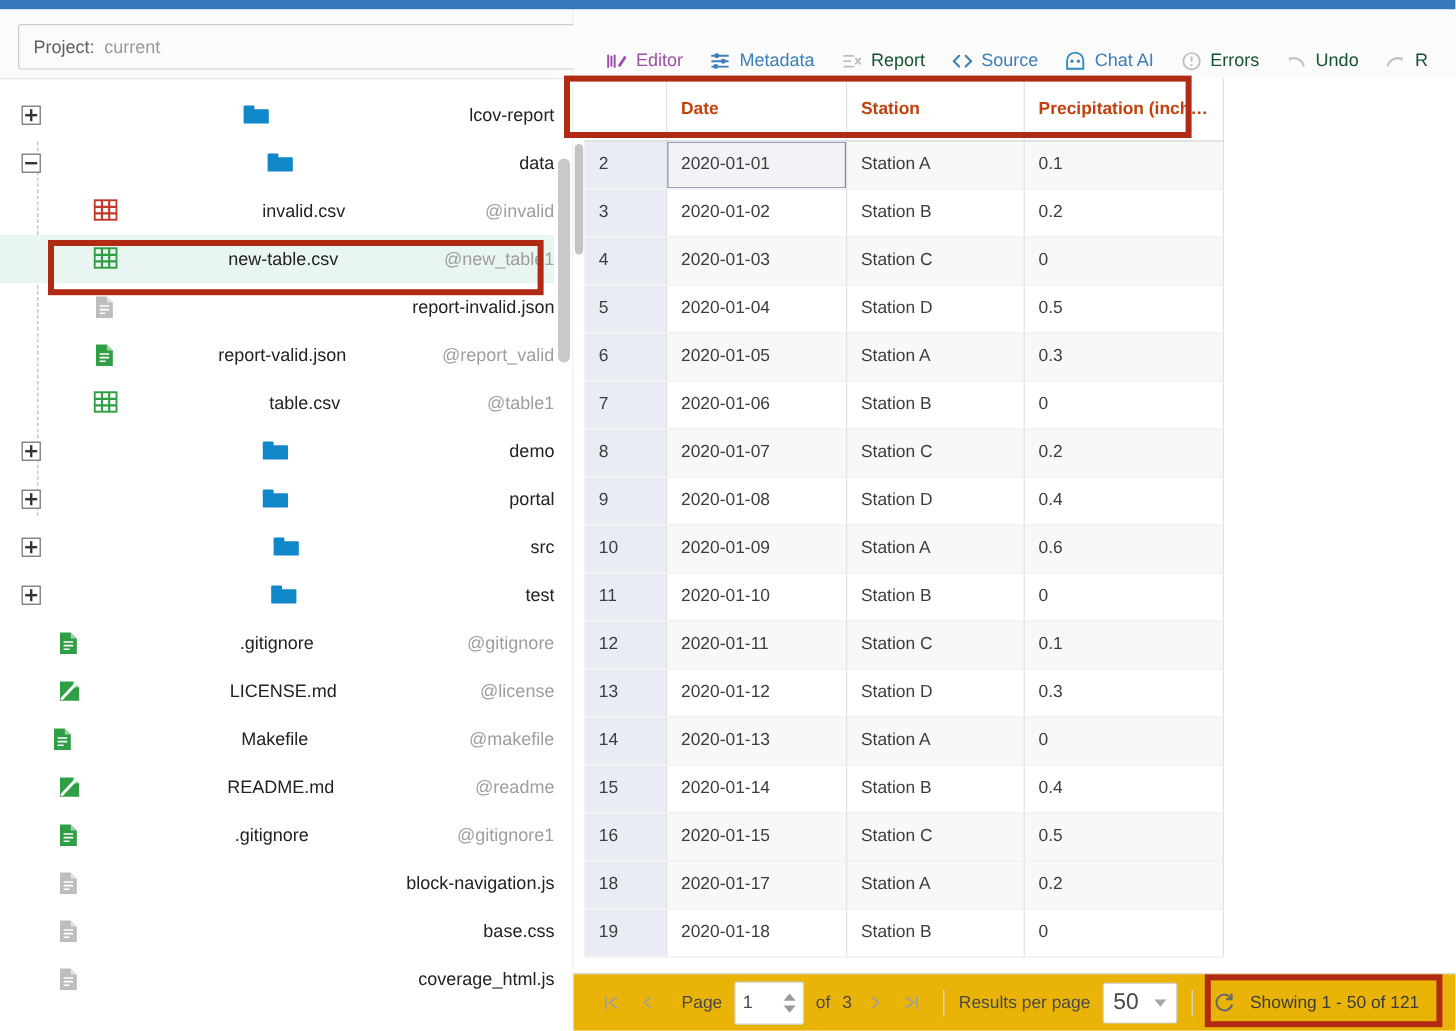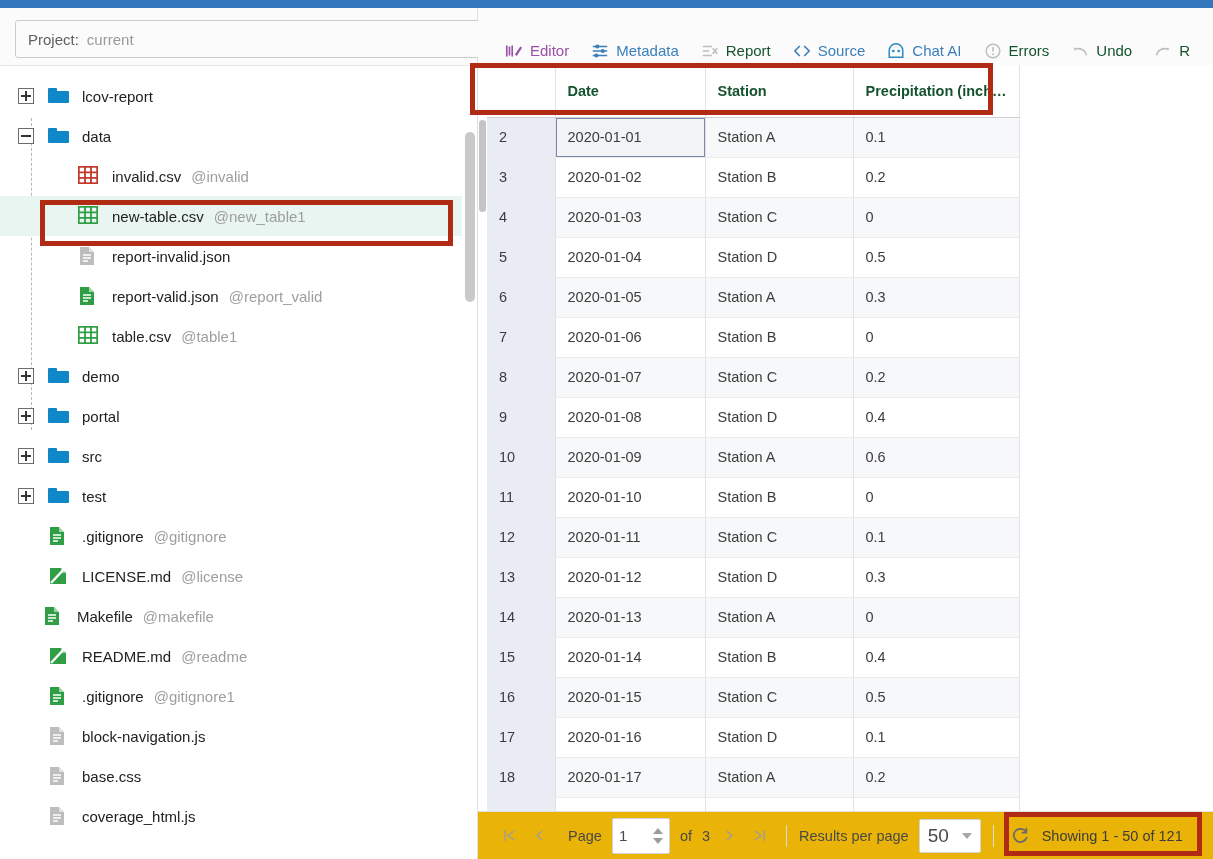"lcov-report" .tree-row { justify-content: none -> space-between }
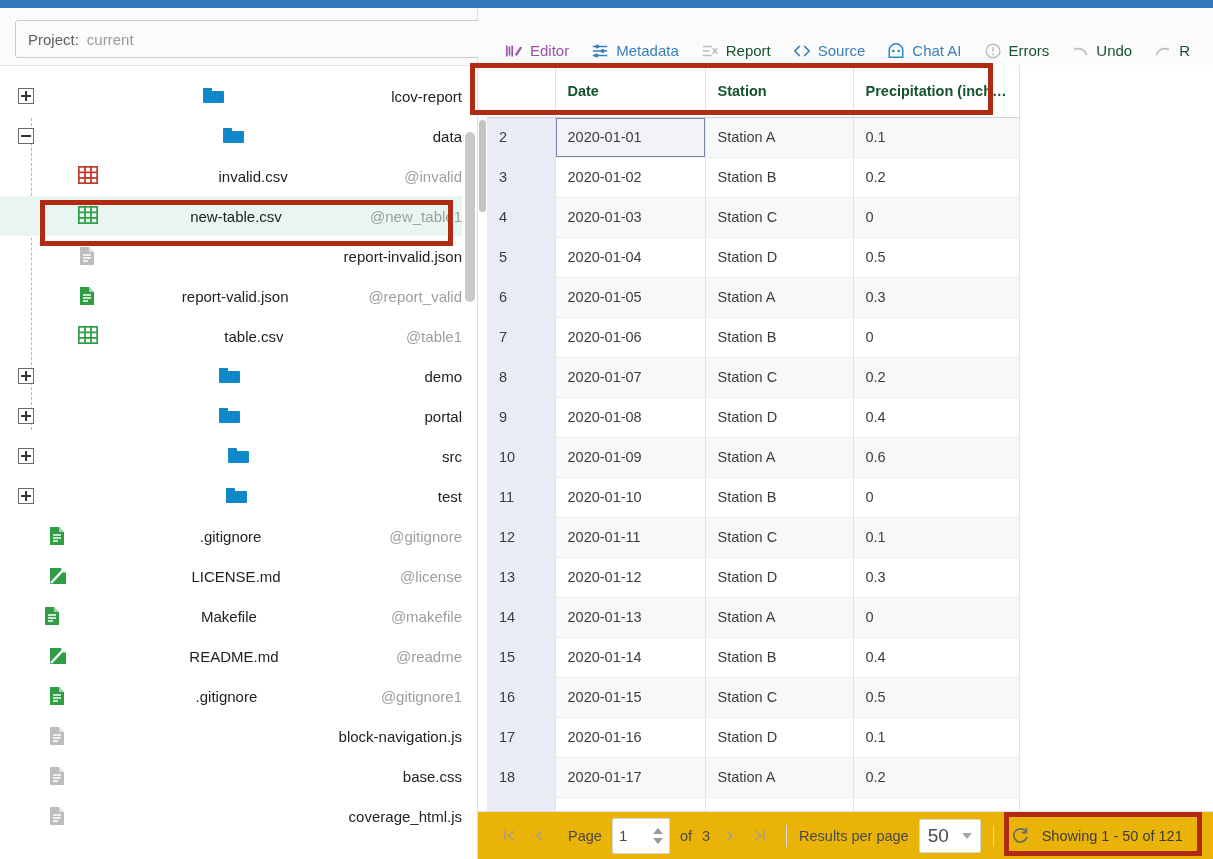"Date" table.dg thead th { color: #14532d -> #c2410c }
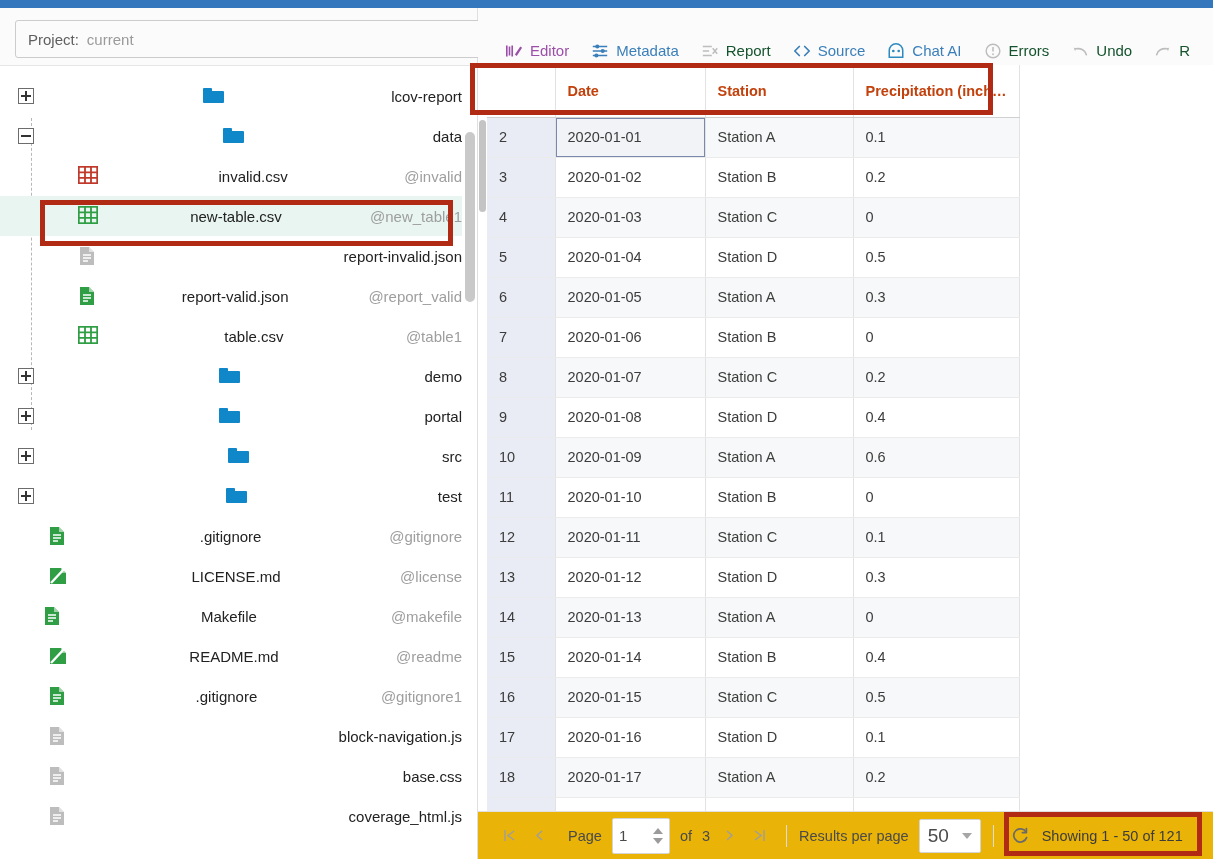"17" tr.even { html: <tr> <td>17</td> <td>2020-01-16</td> <td>Station D</td> <td>0.1</td> </tr> -> none }
